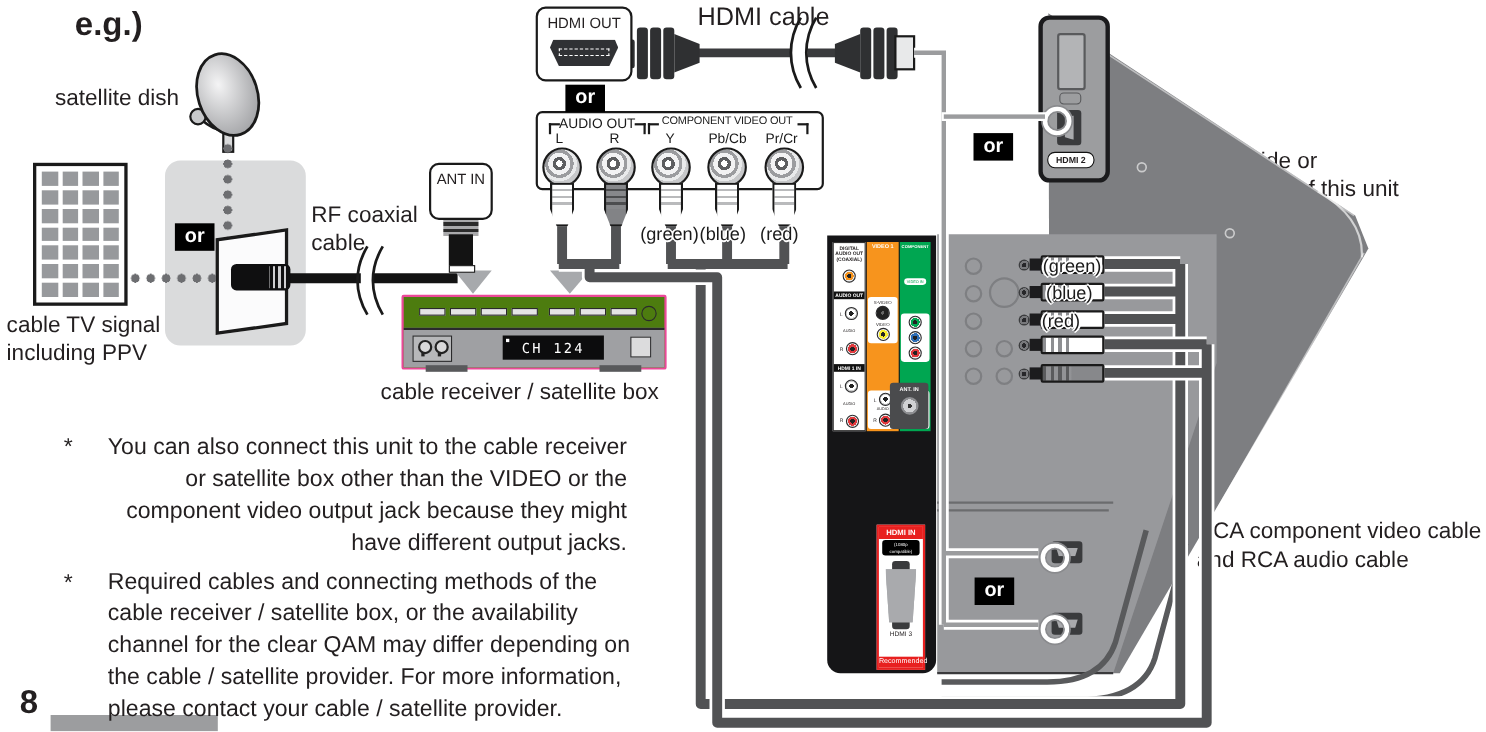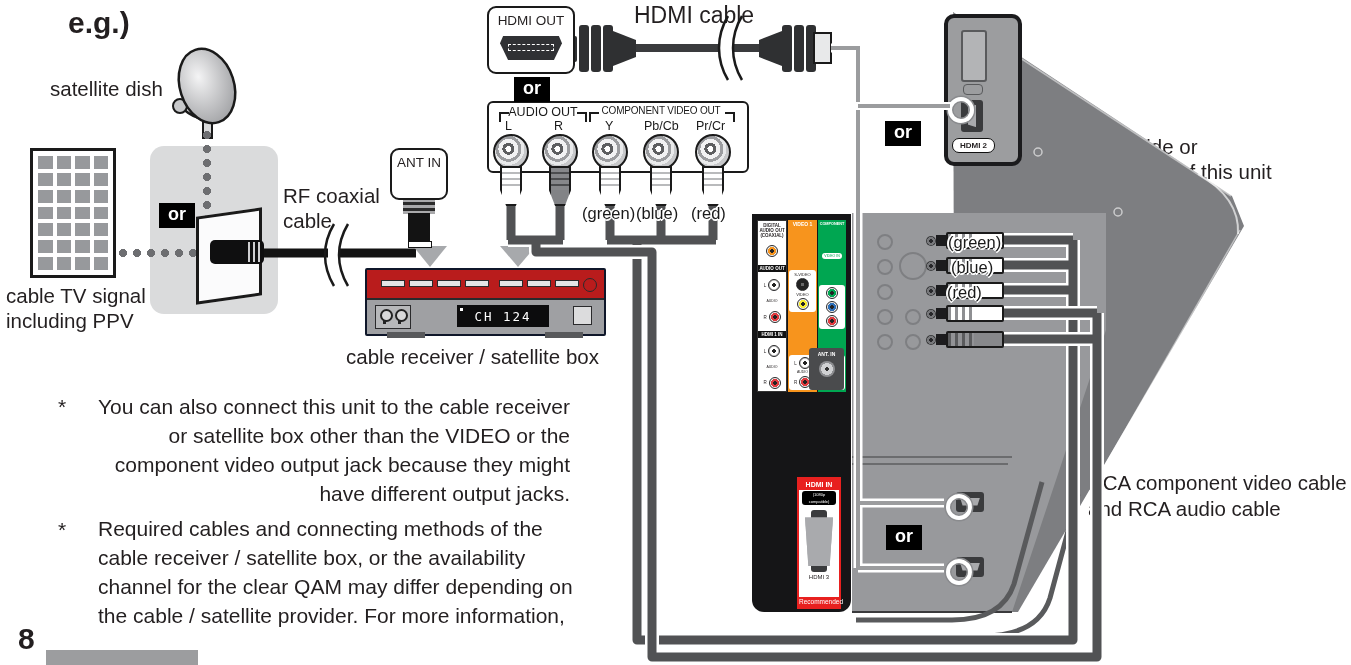"HDMI 2" div.abs { width: 78px -> 65px }
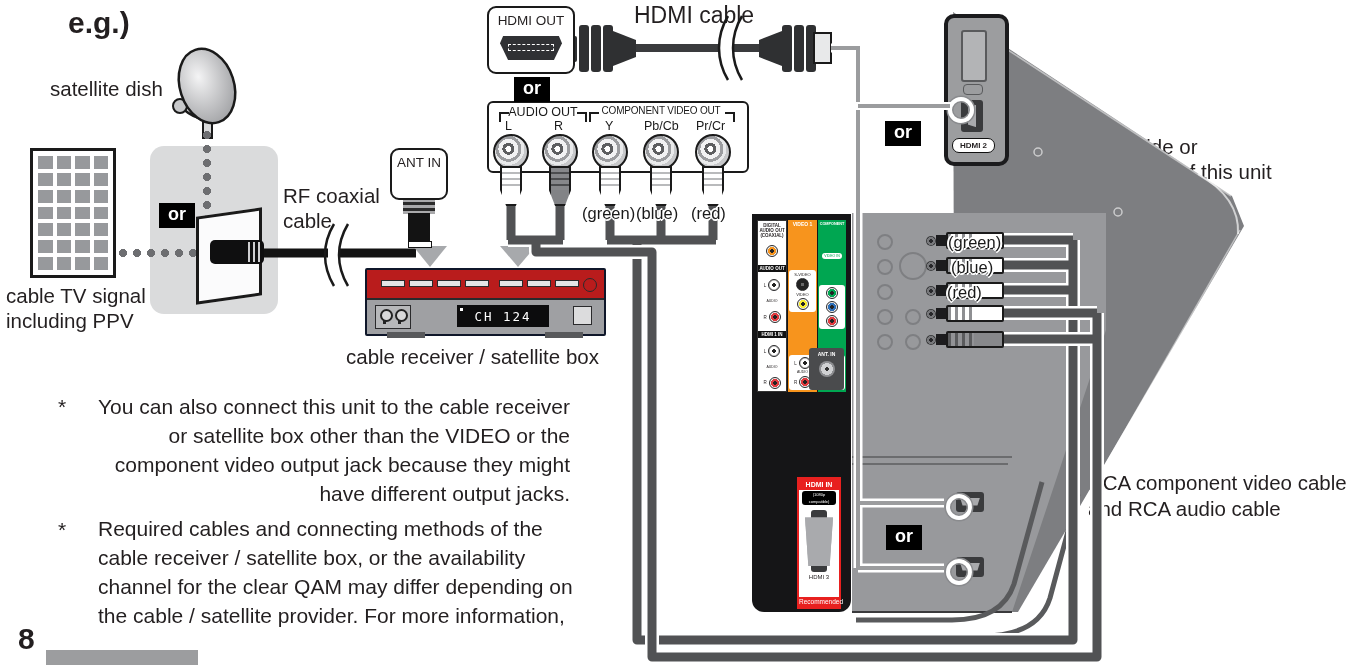"CH 124" div.abs { background: #b91c1c -> #4d7c0f; border: 2px solid #0f172a -> 2px solid #ec4899 }
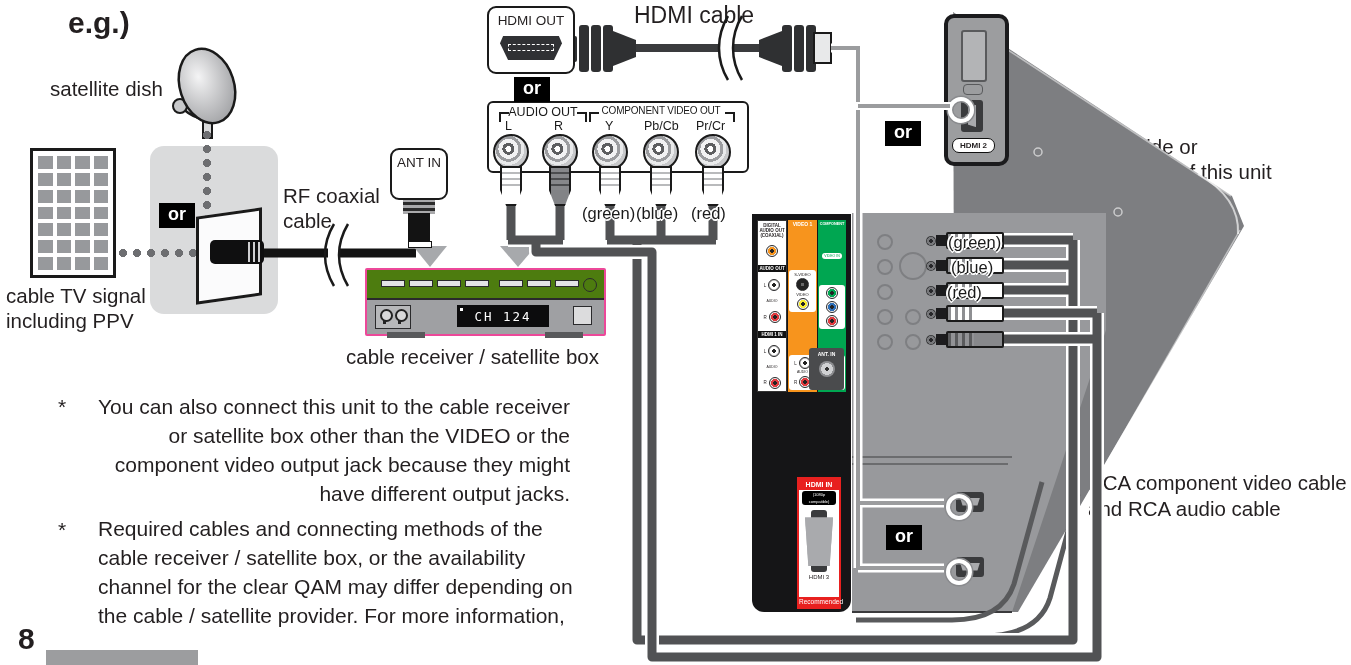"please contact your cable /" div.note-line { html: none -> <div>please contact your cable / satellite provider.</div> }
